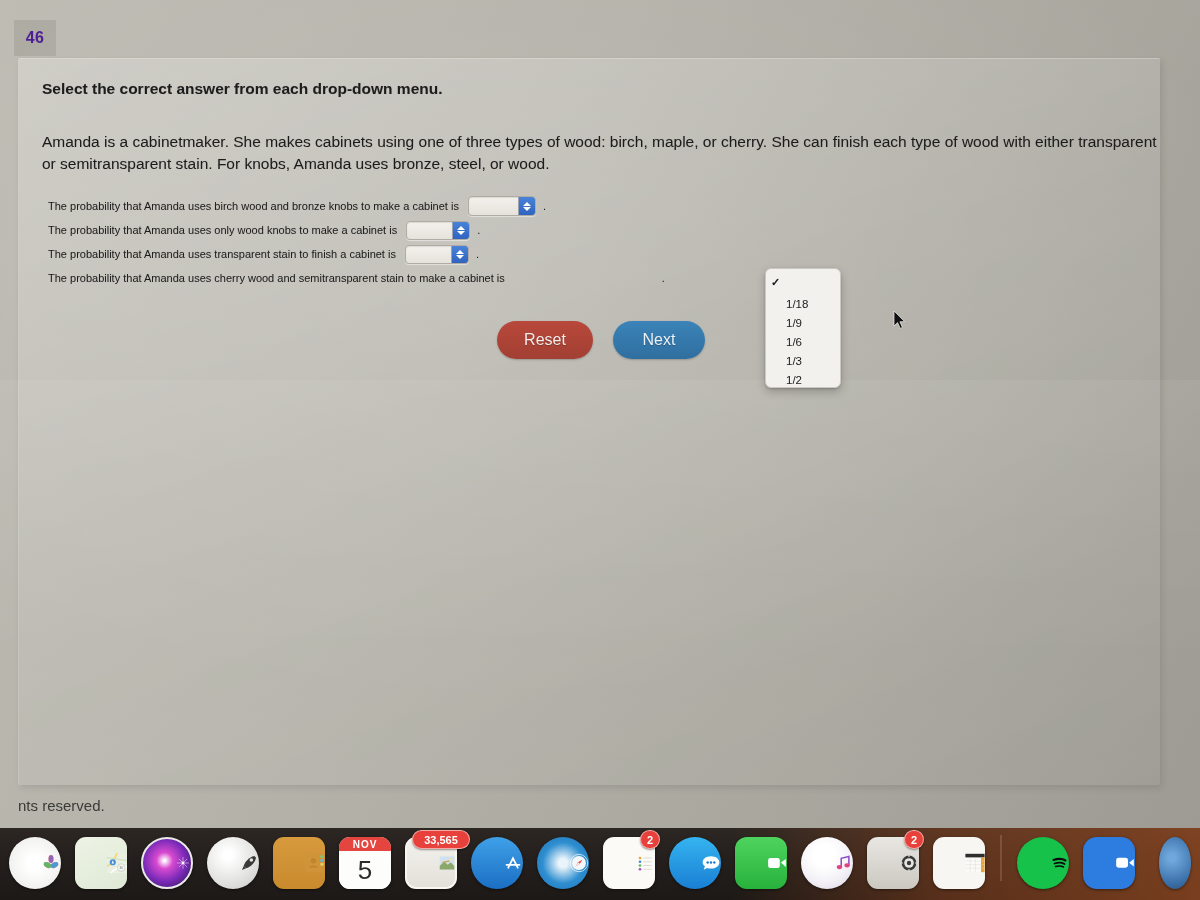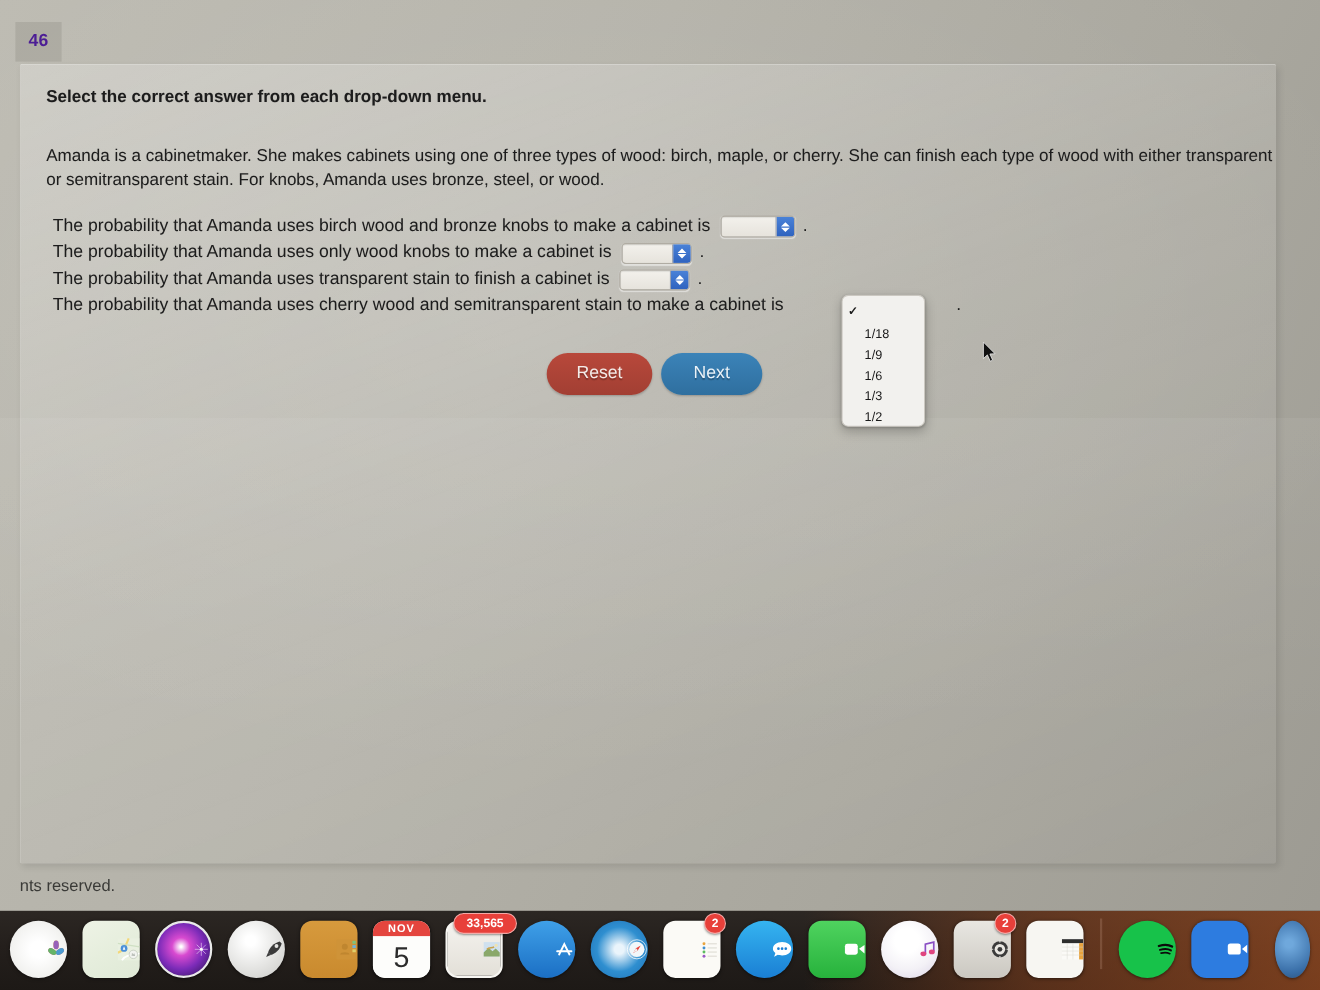"The probability that Amanda uses" .stmt-row { font-size: 16px -> 11px }
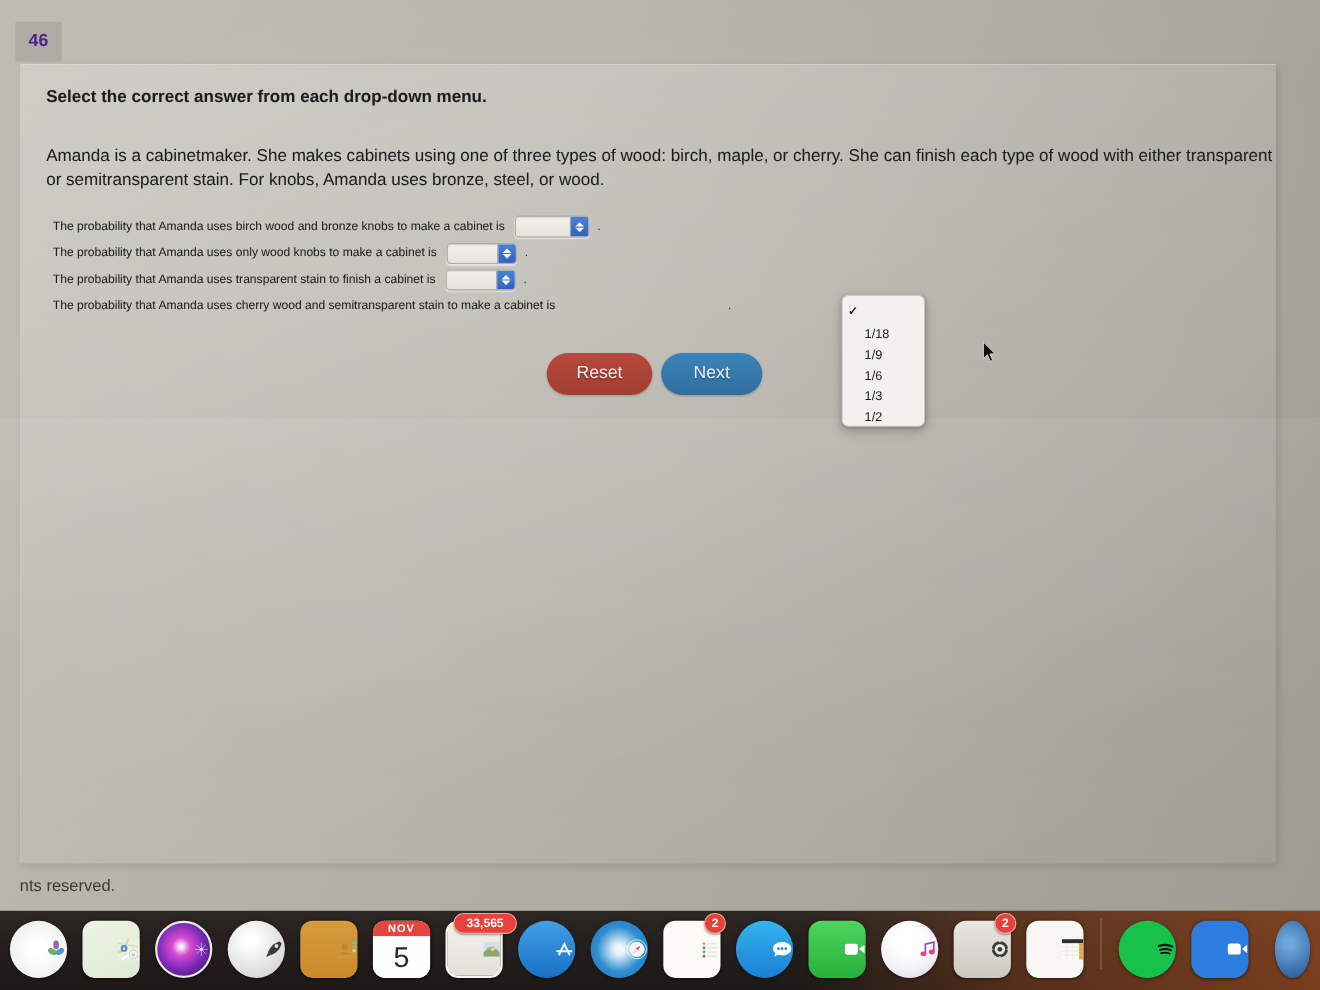"Reset" #buttons { gap: 8px -> 20px }
